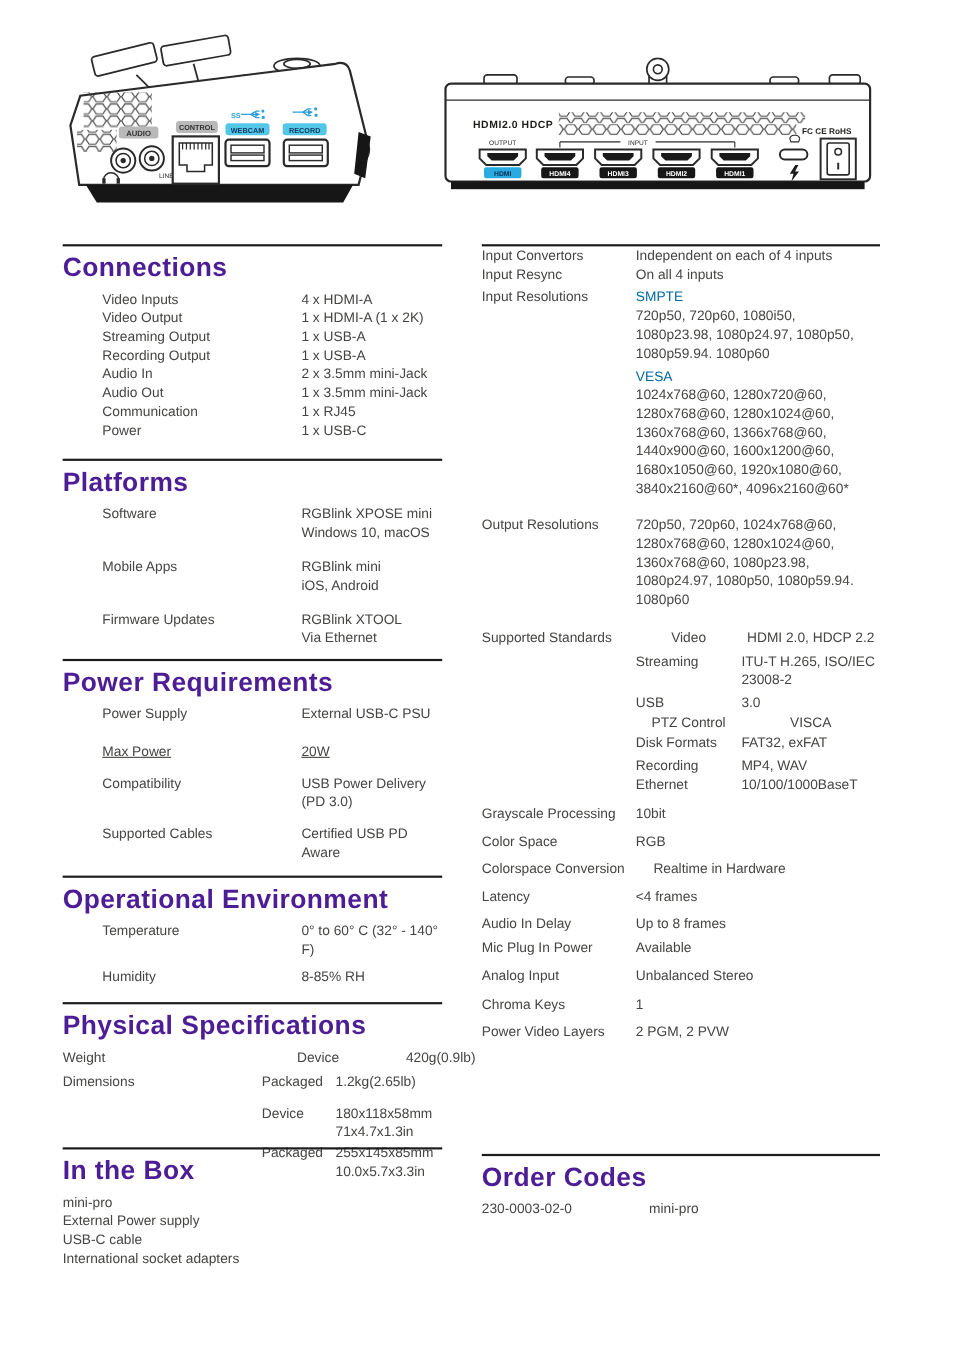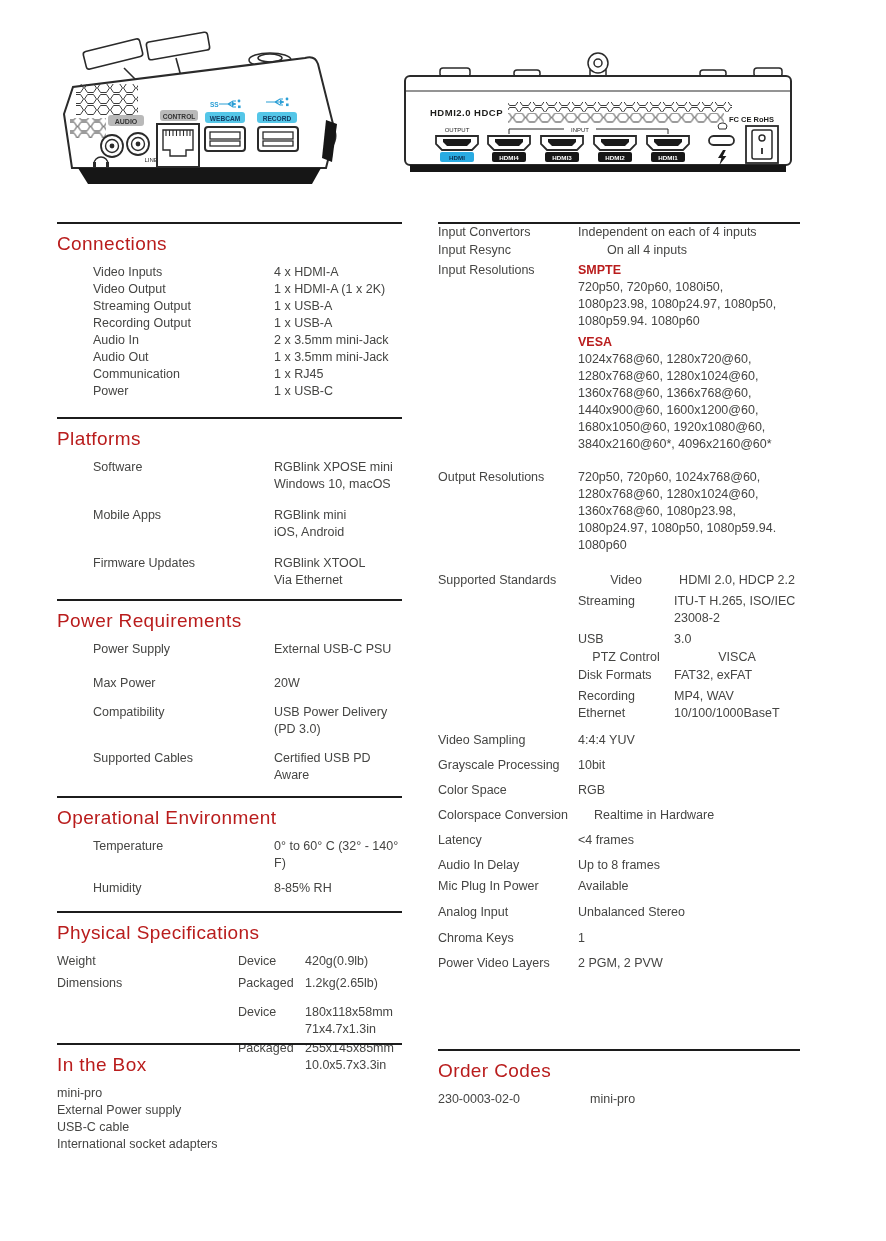"Connections" h2 { color: #b91c1c -> #4c1d95; font-size: 19px -> 24px; font-weight: normal -> bold }
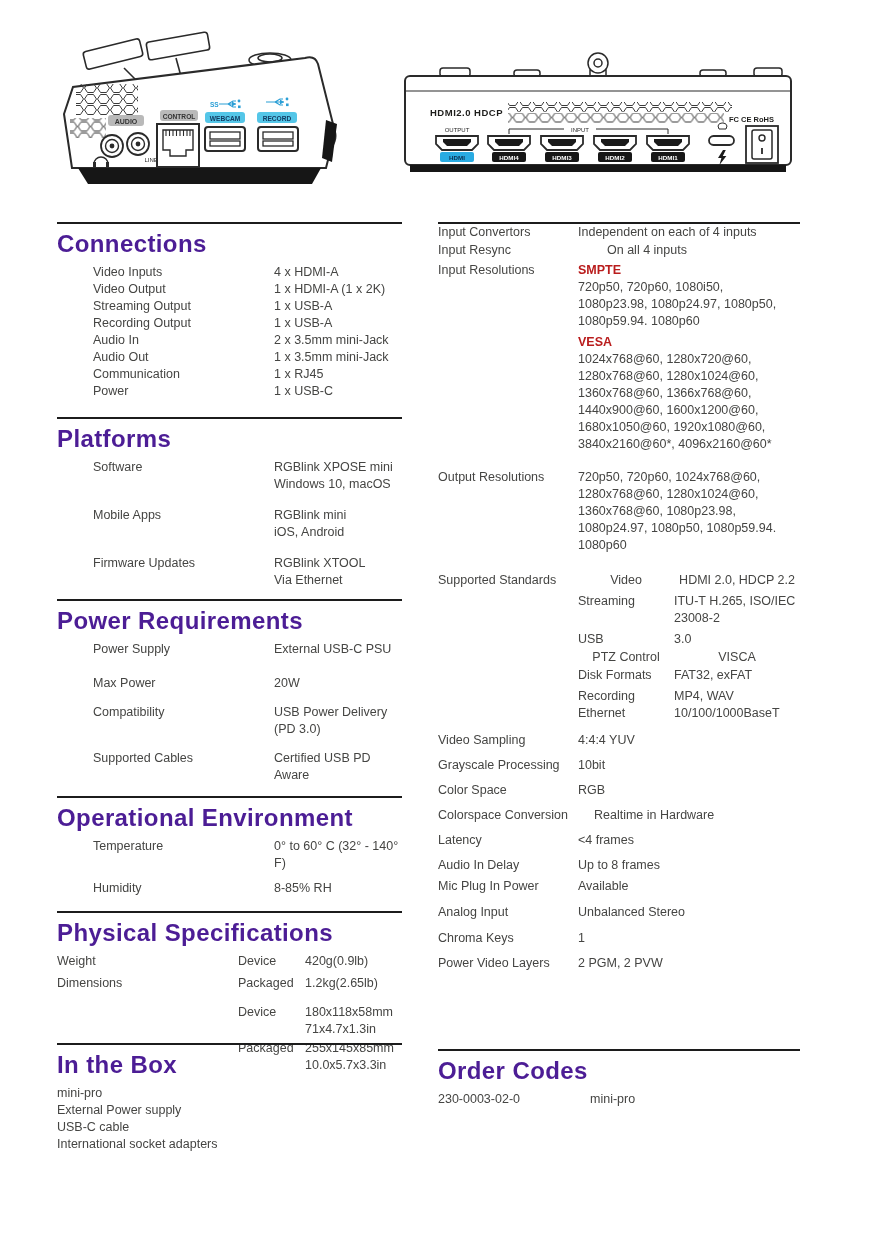"Input Resync" div.kv-r { gap: 29px -> none }
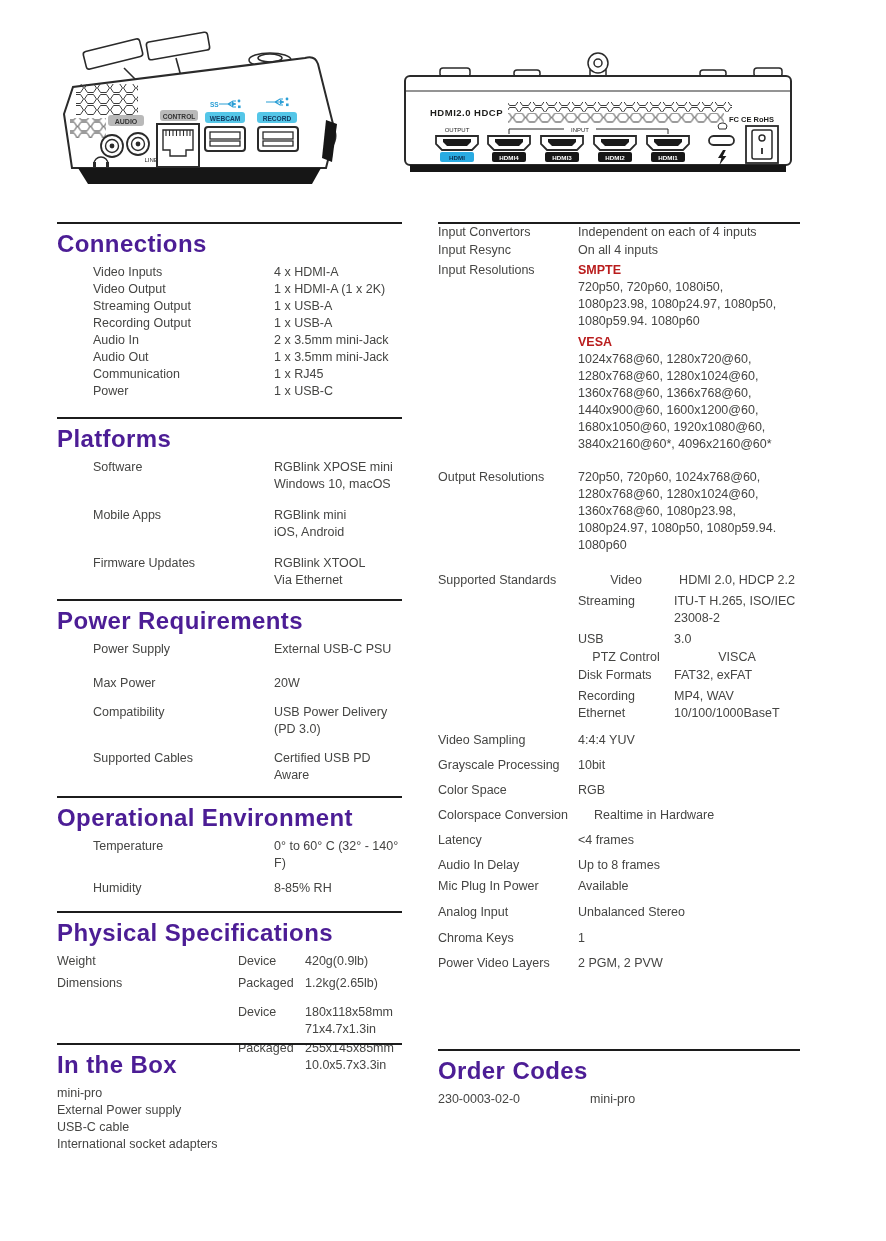"SMPTE" .bold { color: #b91c1c -> #0369a1; font-weight: bold -> normal }
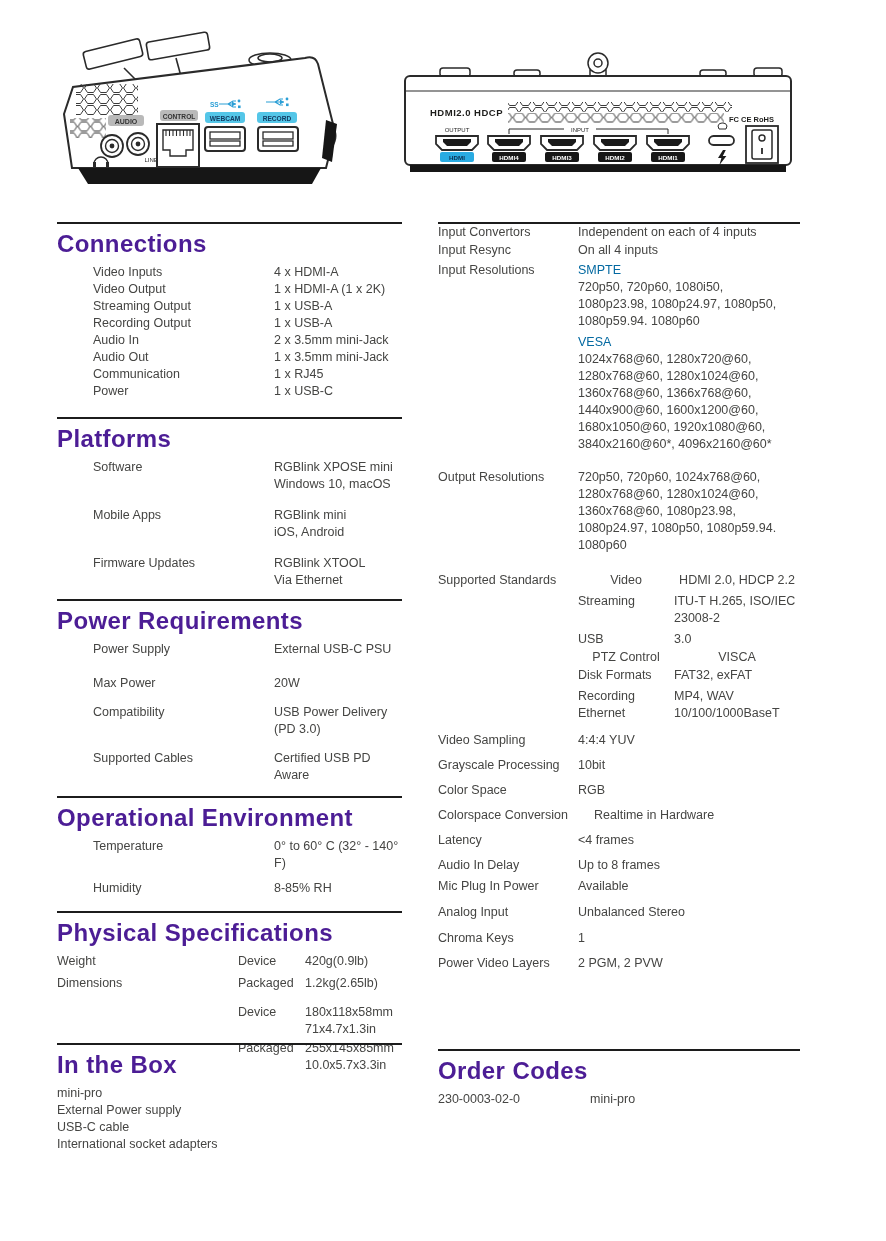"Max Power" div.kv { text-decoration: none -> underline }
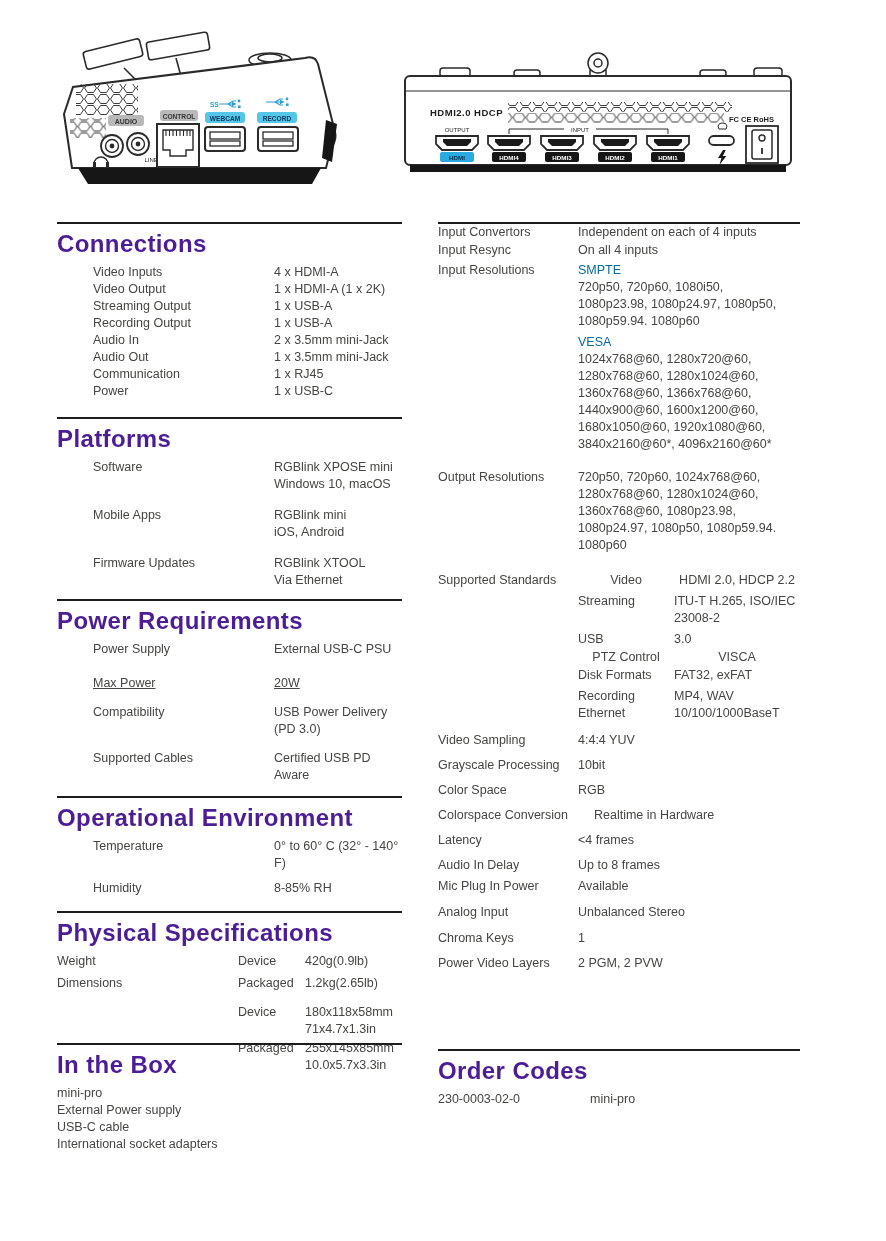"Video Sampling" div.kv-r { html: <div> <div>Video Sampling</div> <div>4:4:4 YUV</div> </div> -> none }
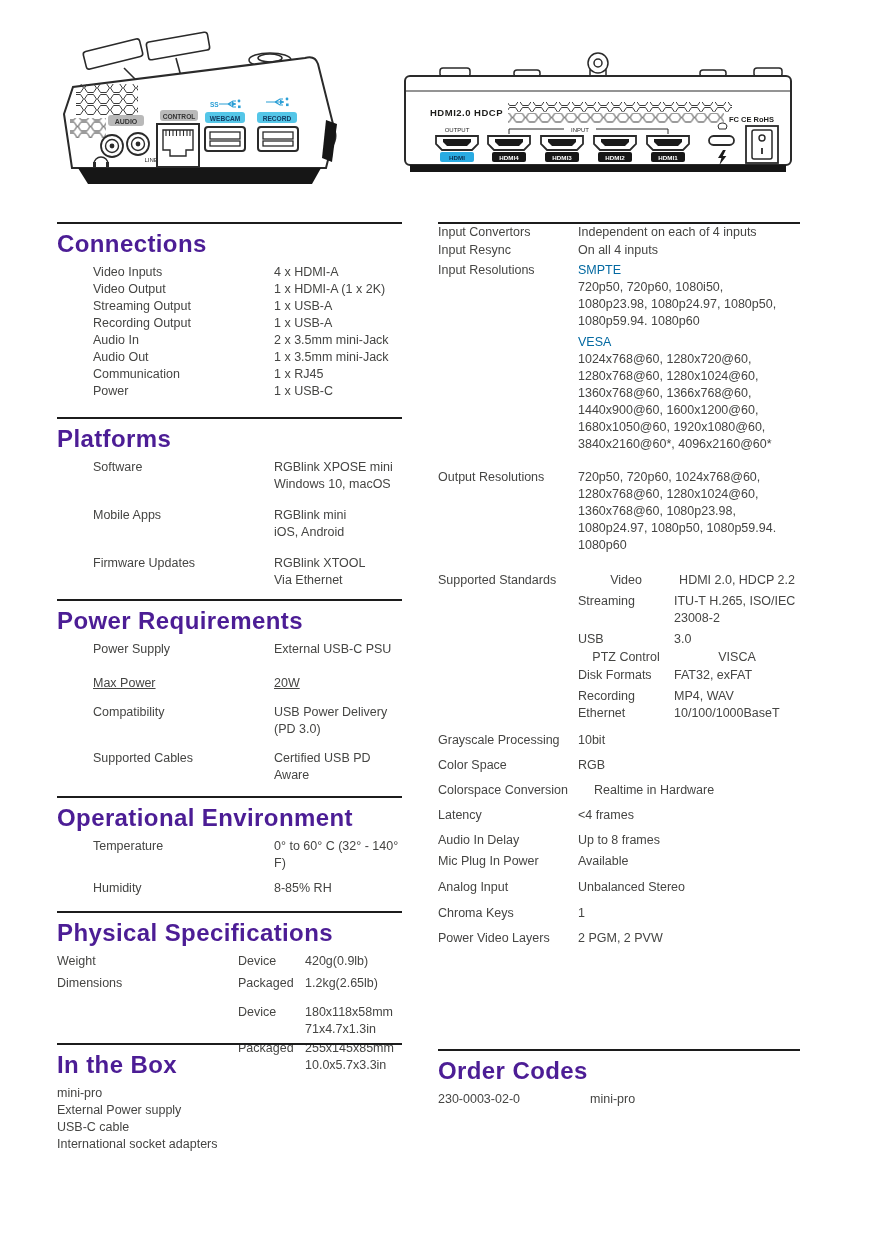"Weight" div.phys { gap: none -> 32px }
